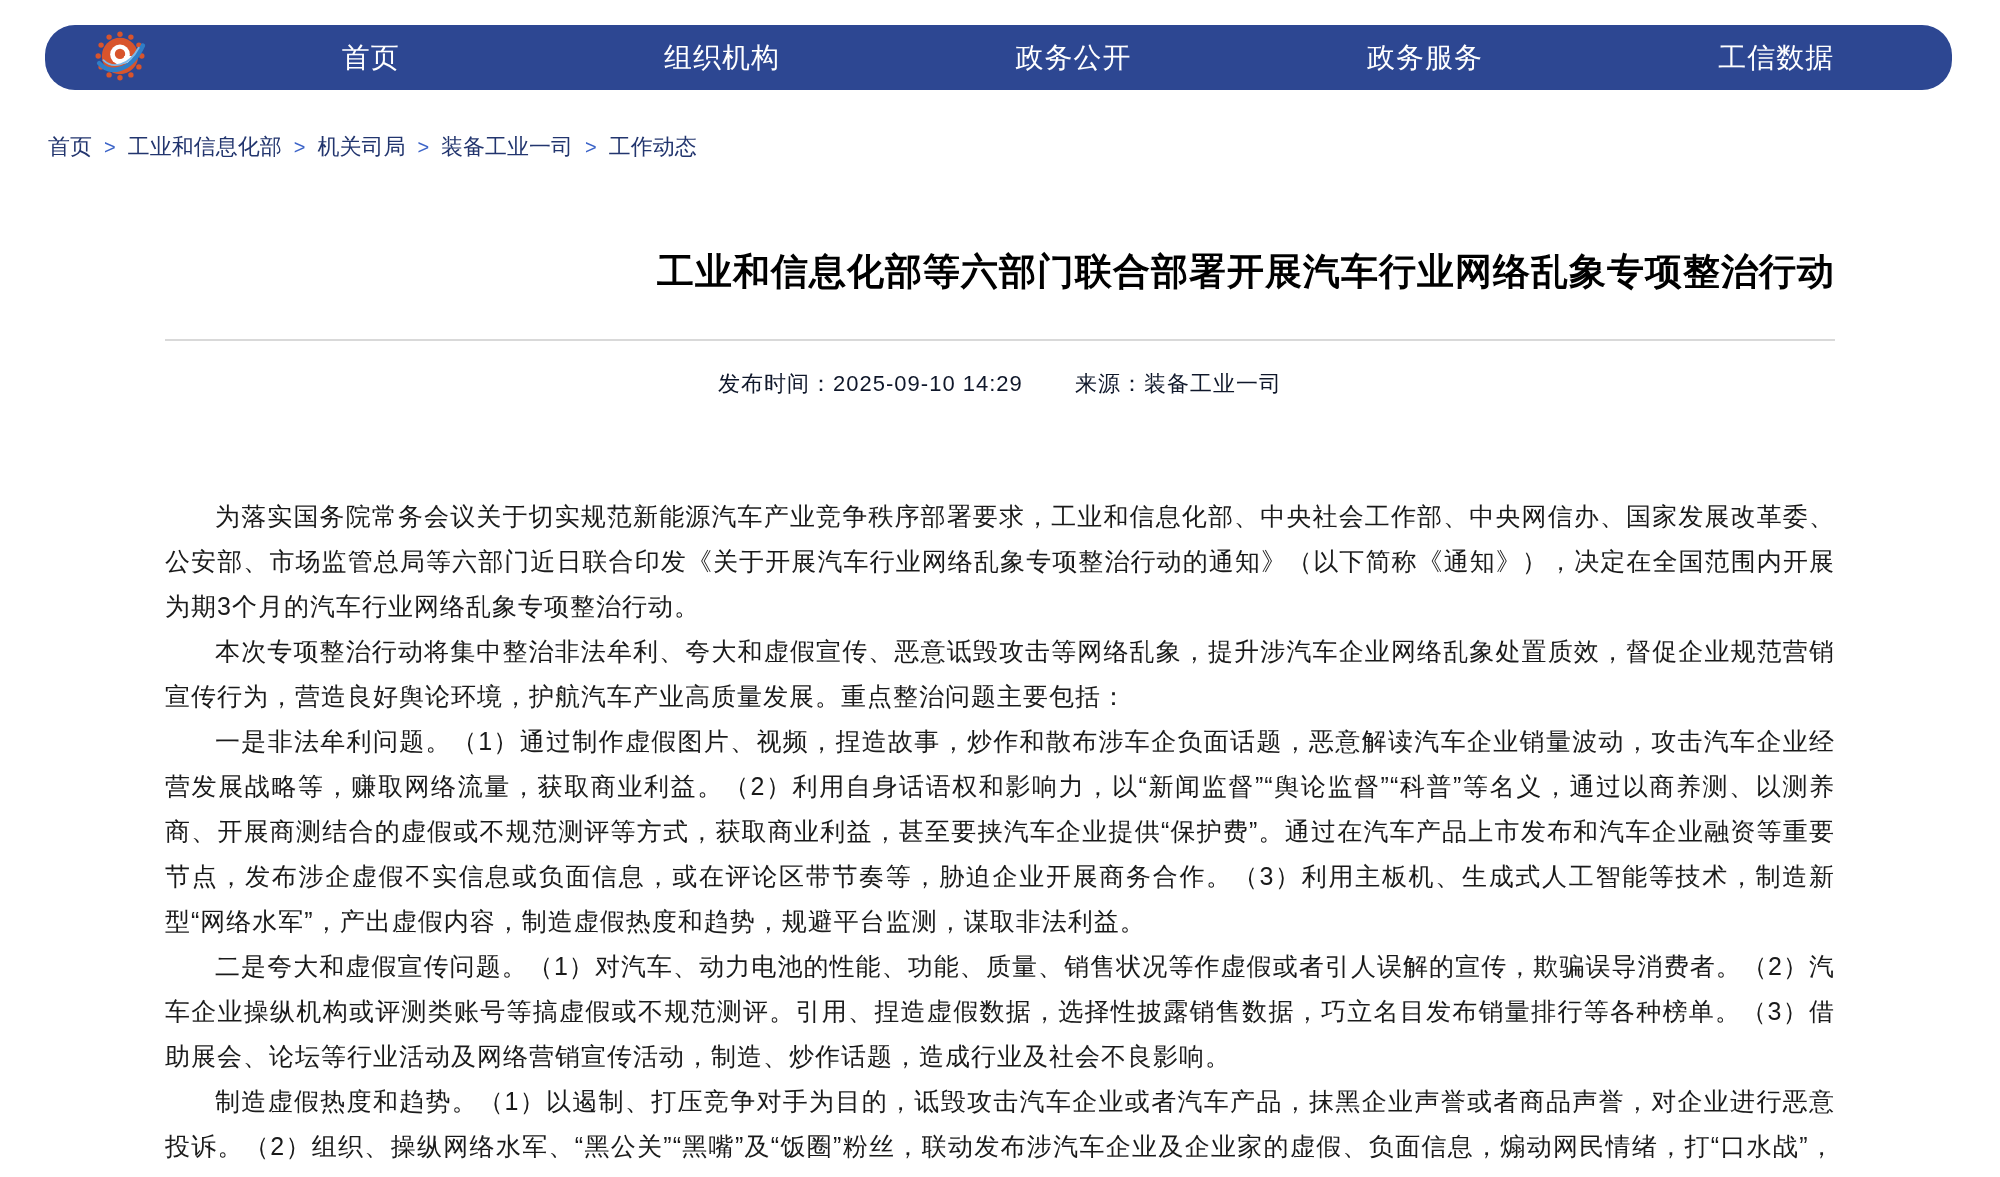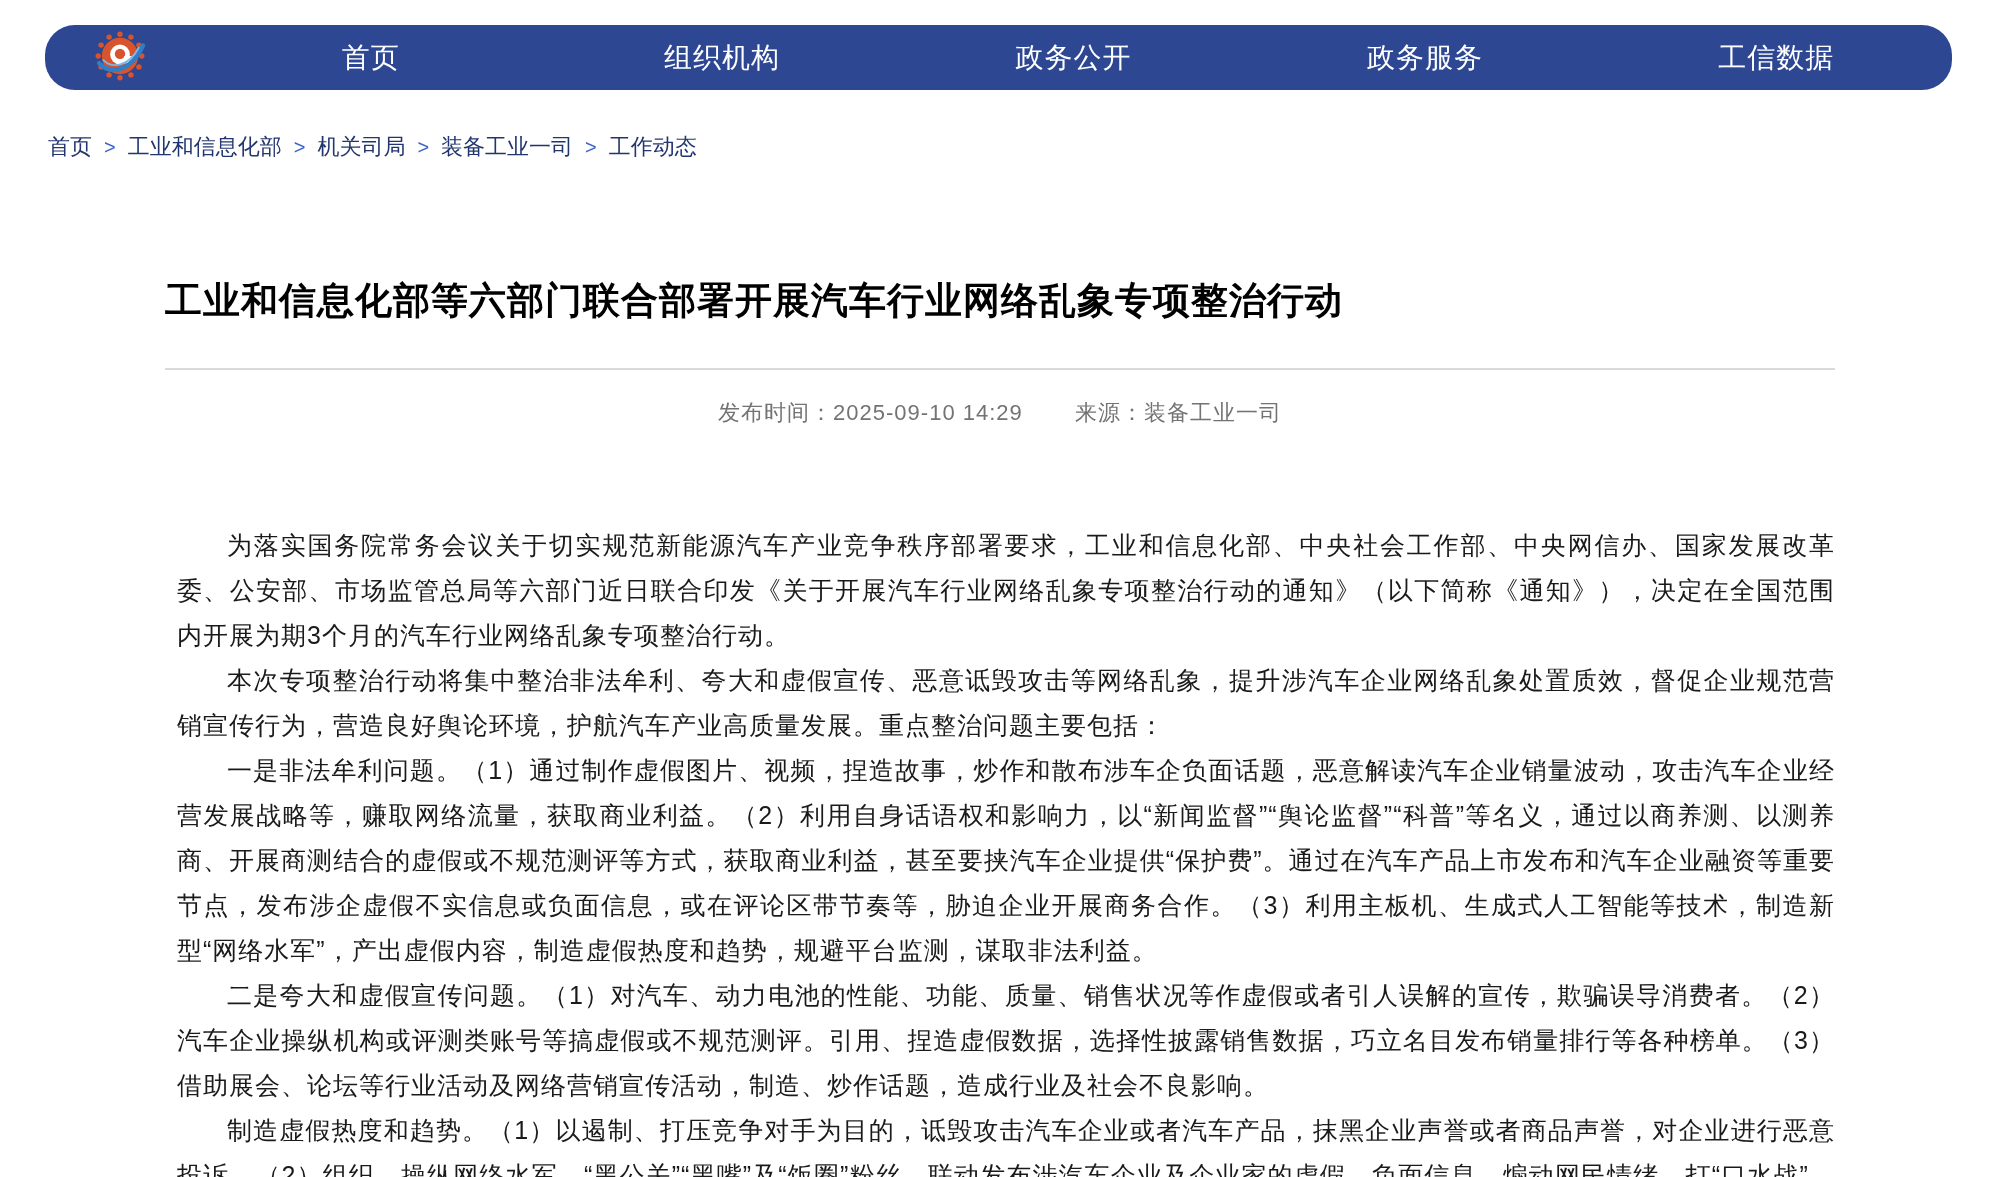"工业和信息化部等六部门联合部署开展汽车行业网络乱象专项整治行动" .article h1 { margin-top: 114px -> 85px; text-align: left -> right }
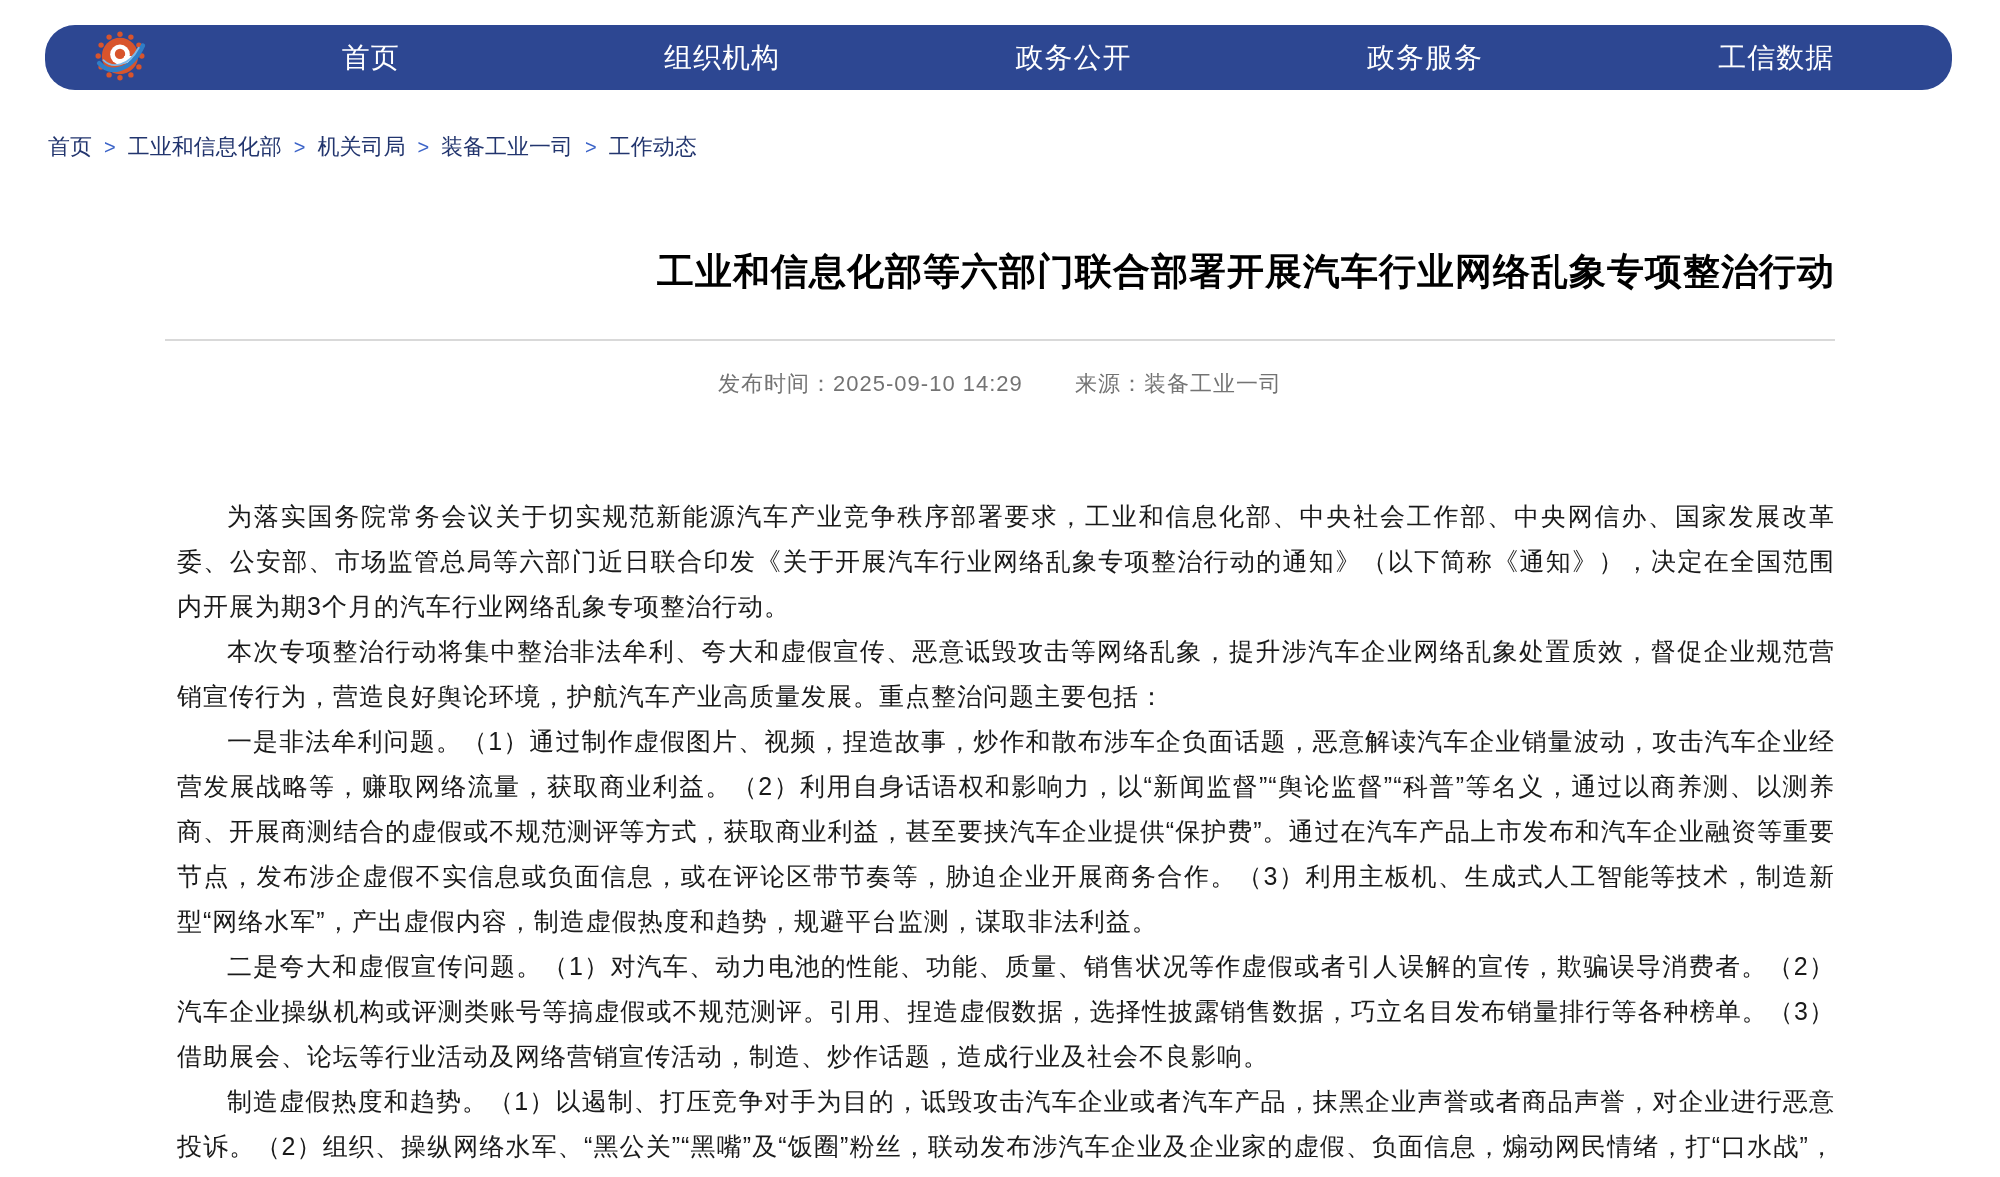"发布时间：2025-09-10 14:29 来源：装备工业一司" .meta { color: #737373 -> #0f172a }
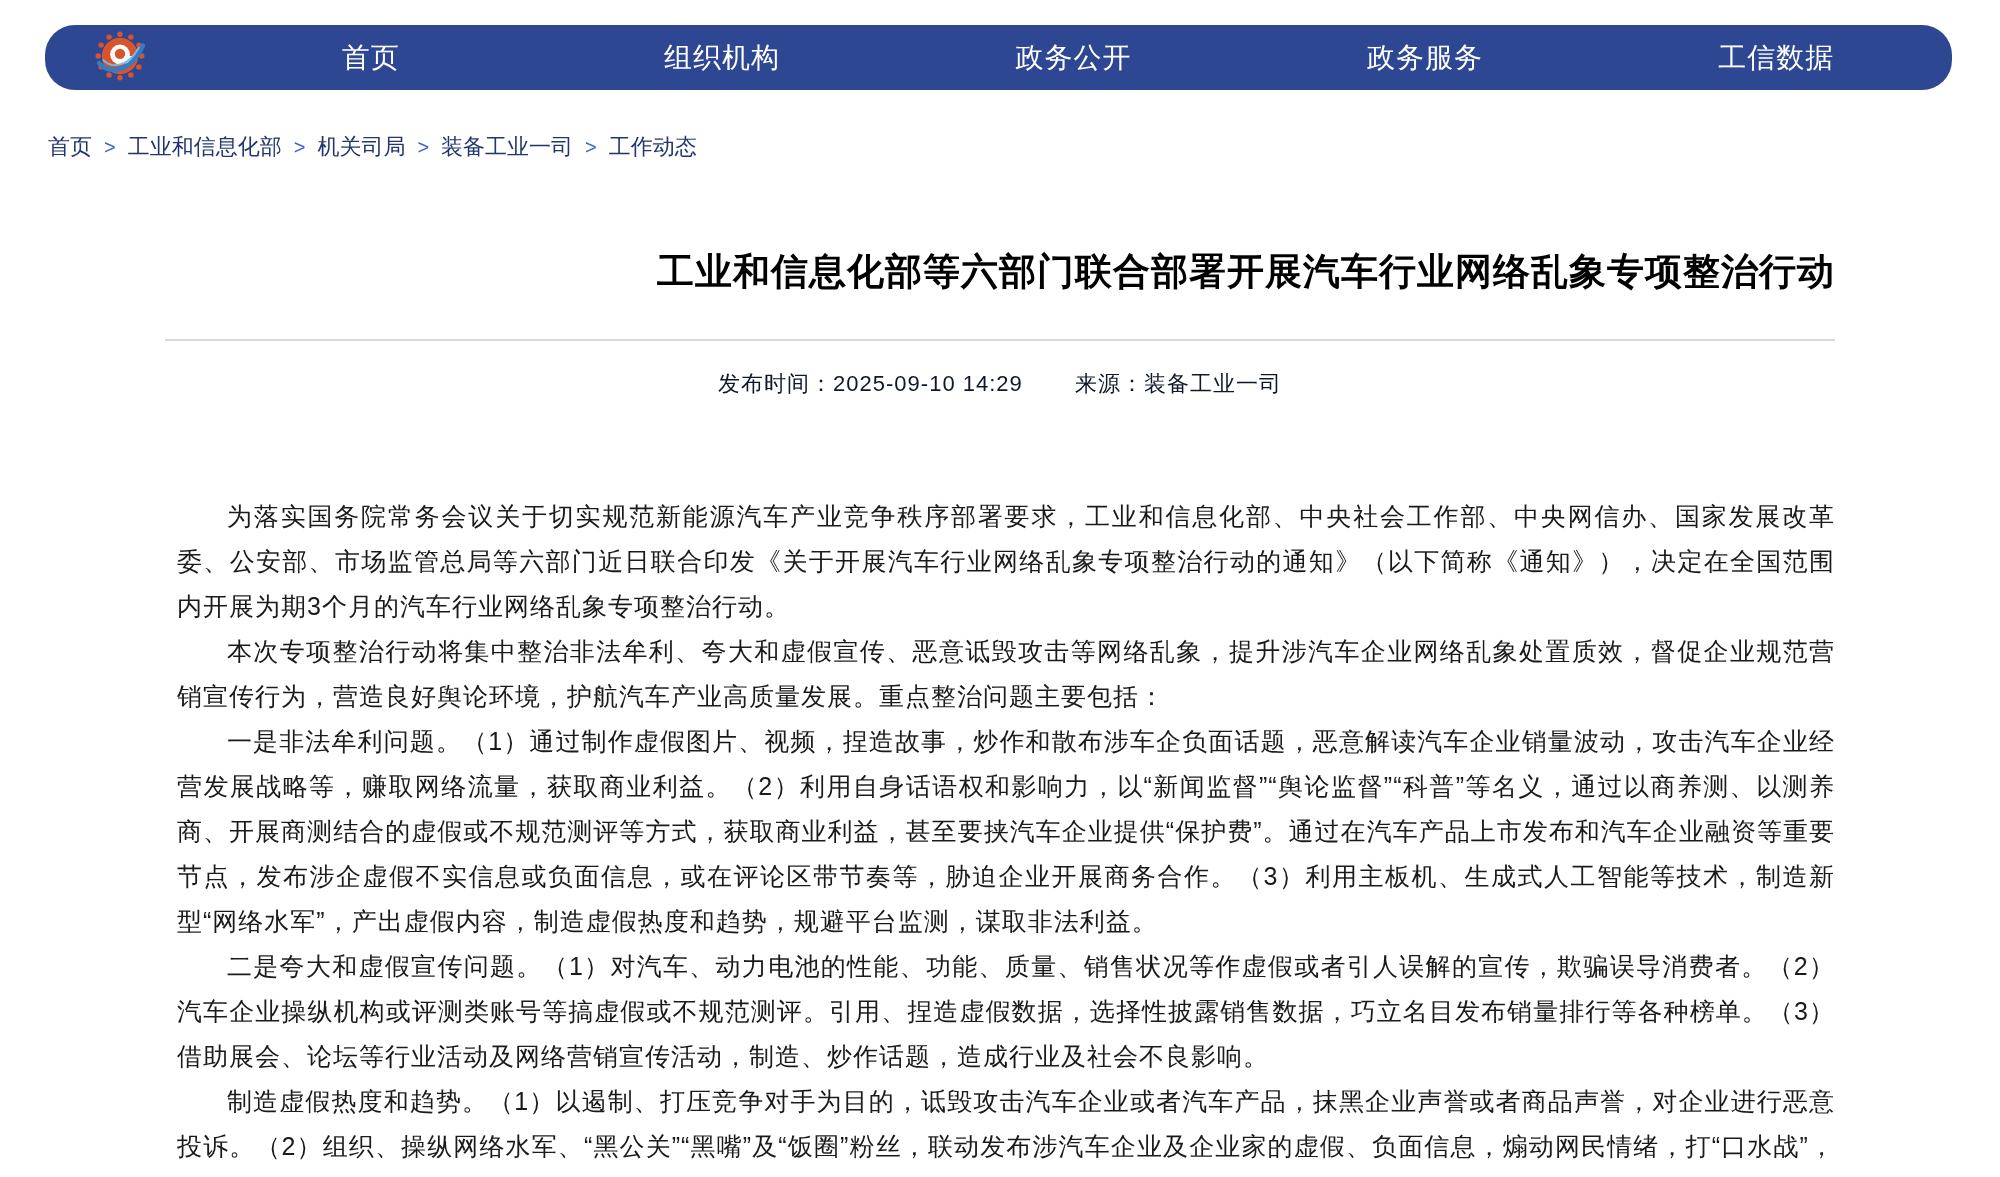"为落实国务院常务会议关于切实规范新能源汽车产业竞争秩序部署要求，工业和信息化部、" .body-text p { margin-left: 12px -> none }
